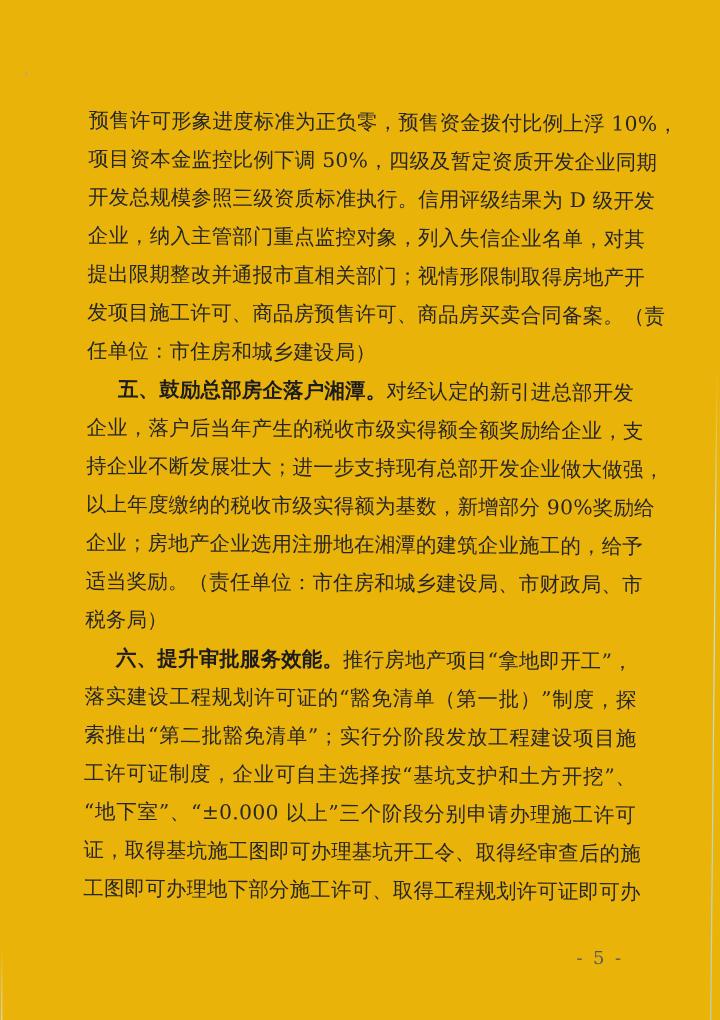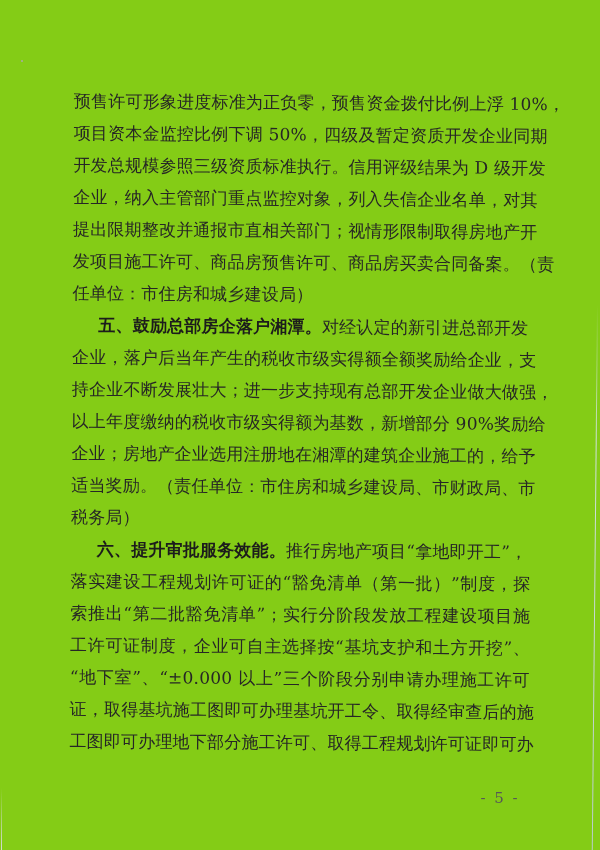"预售许可形象进度标准为正负零，预售资金拨付比例上浮 10%，" .sheet { background: #84cc16 -> #eab308 }
